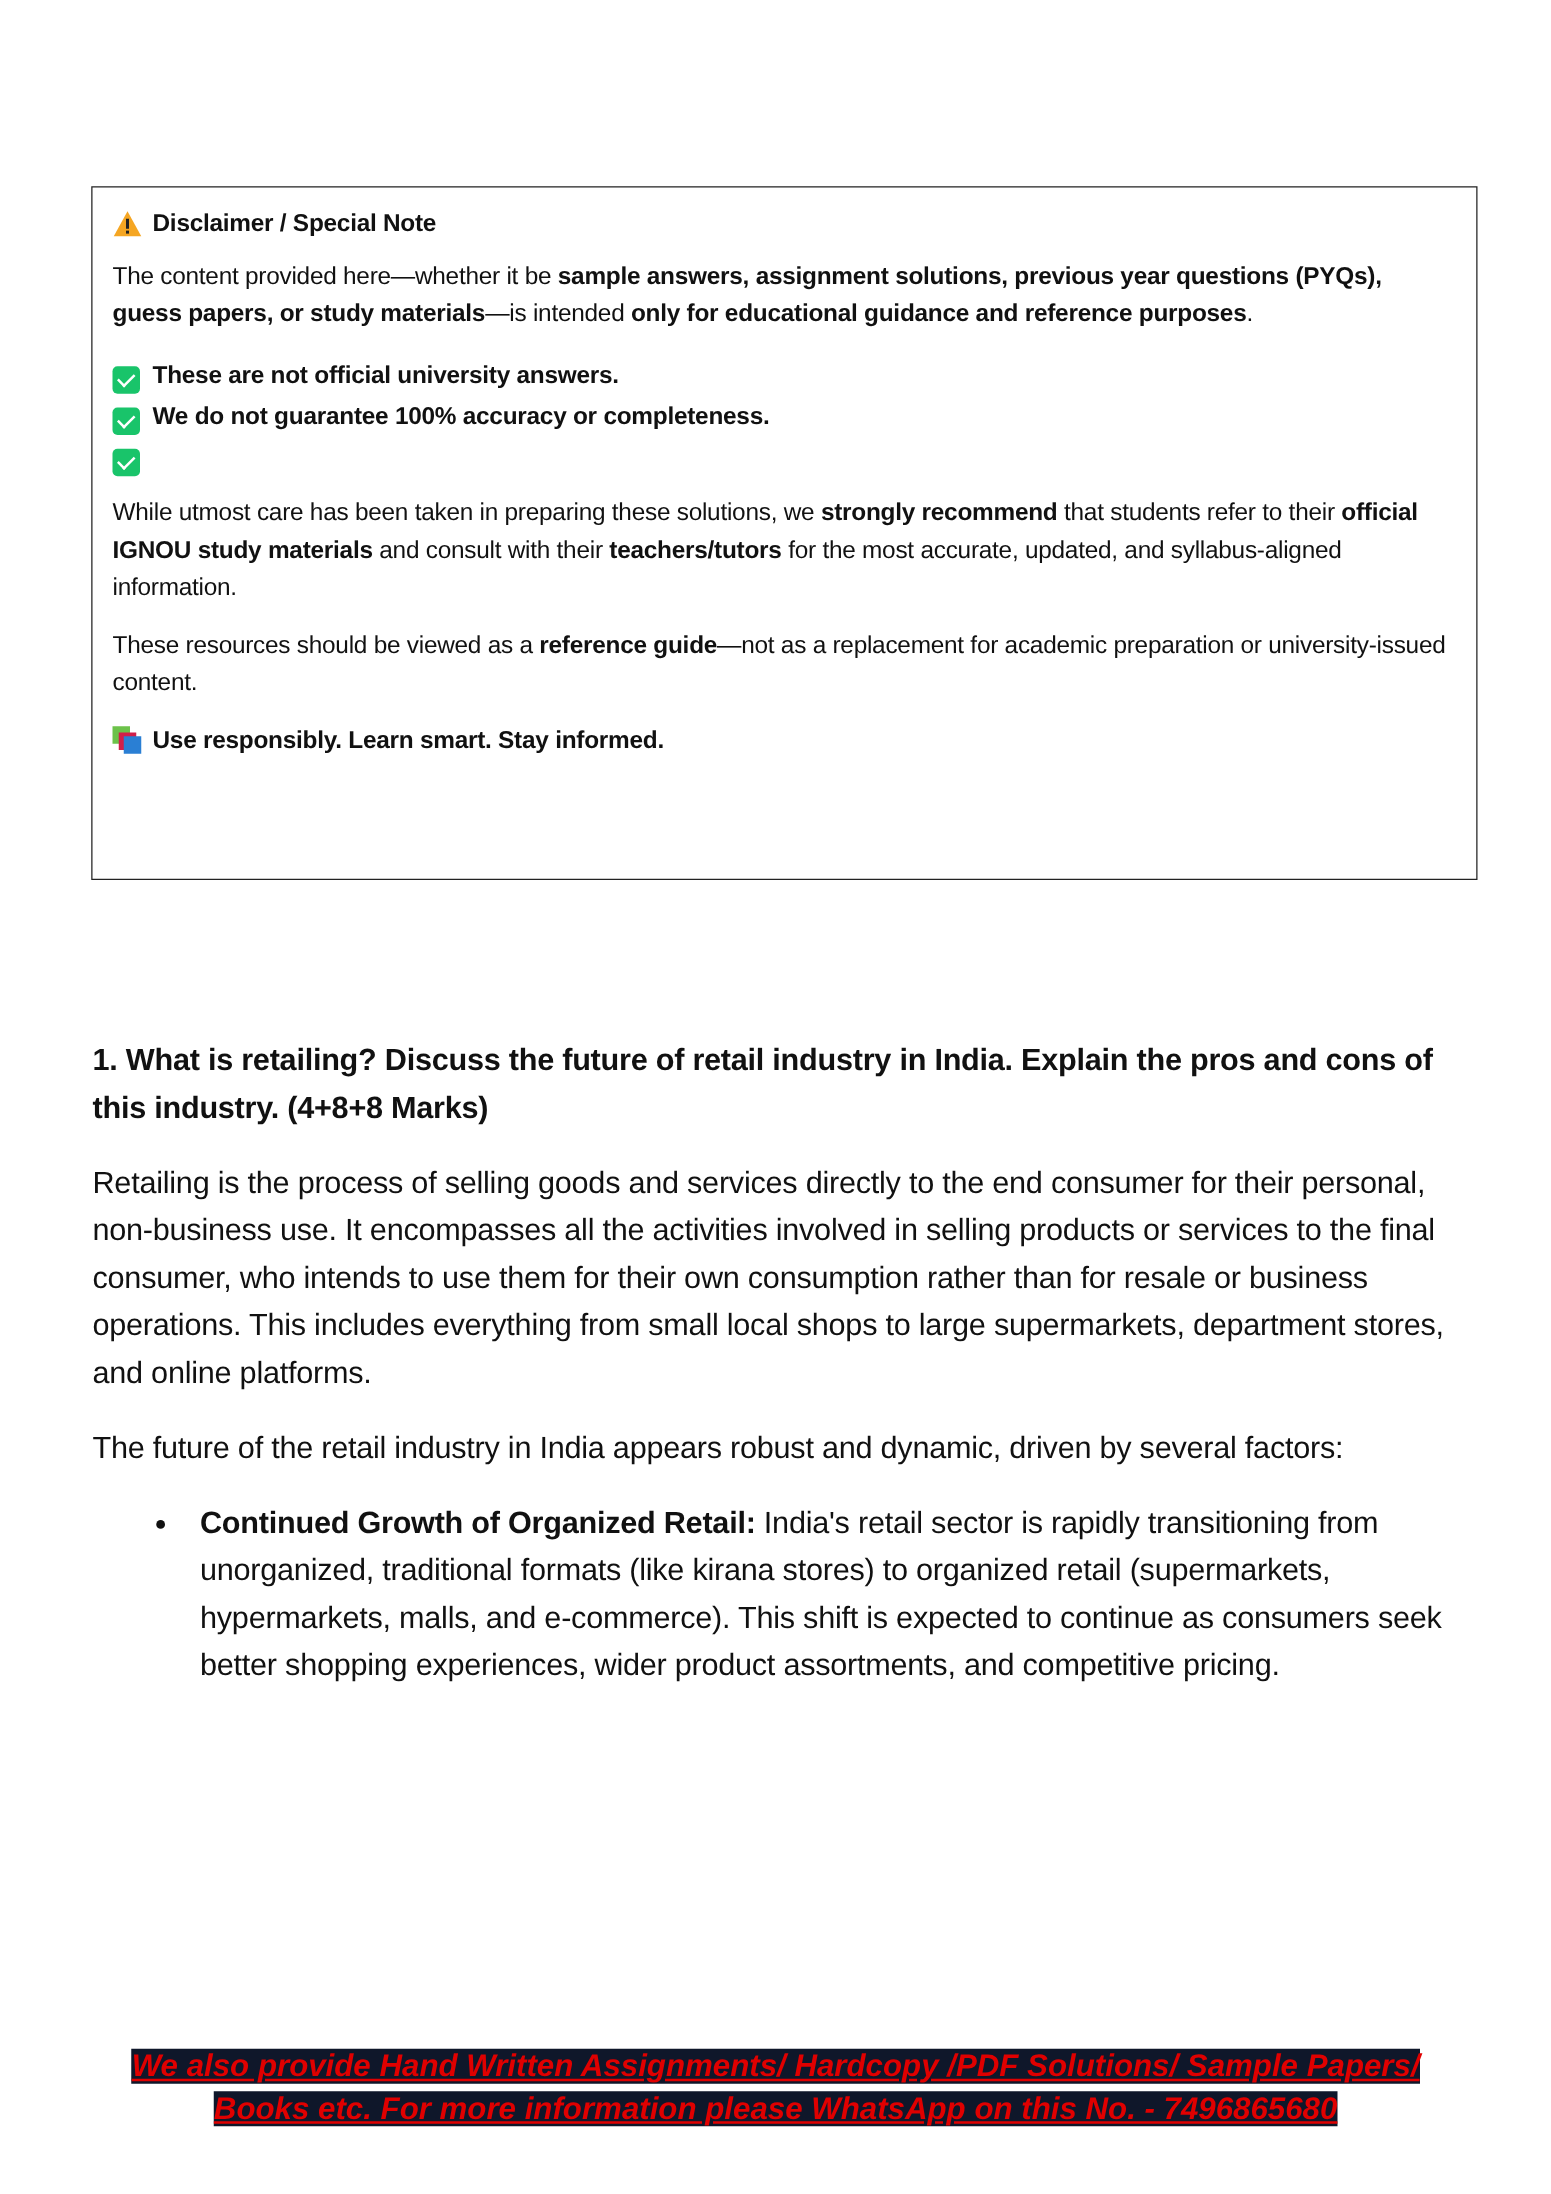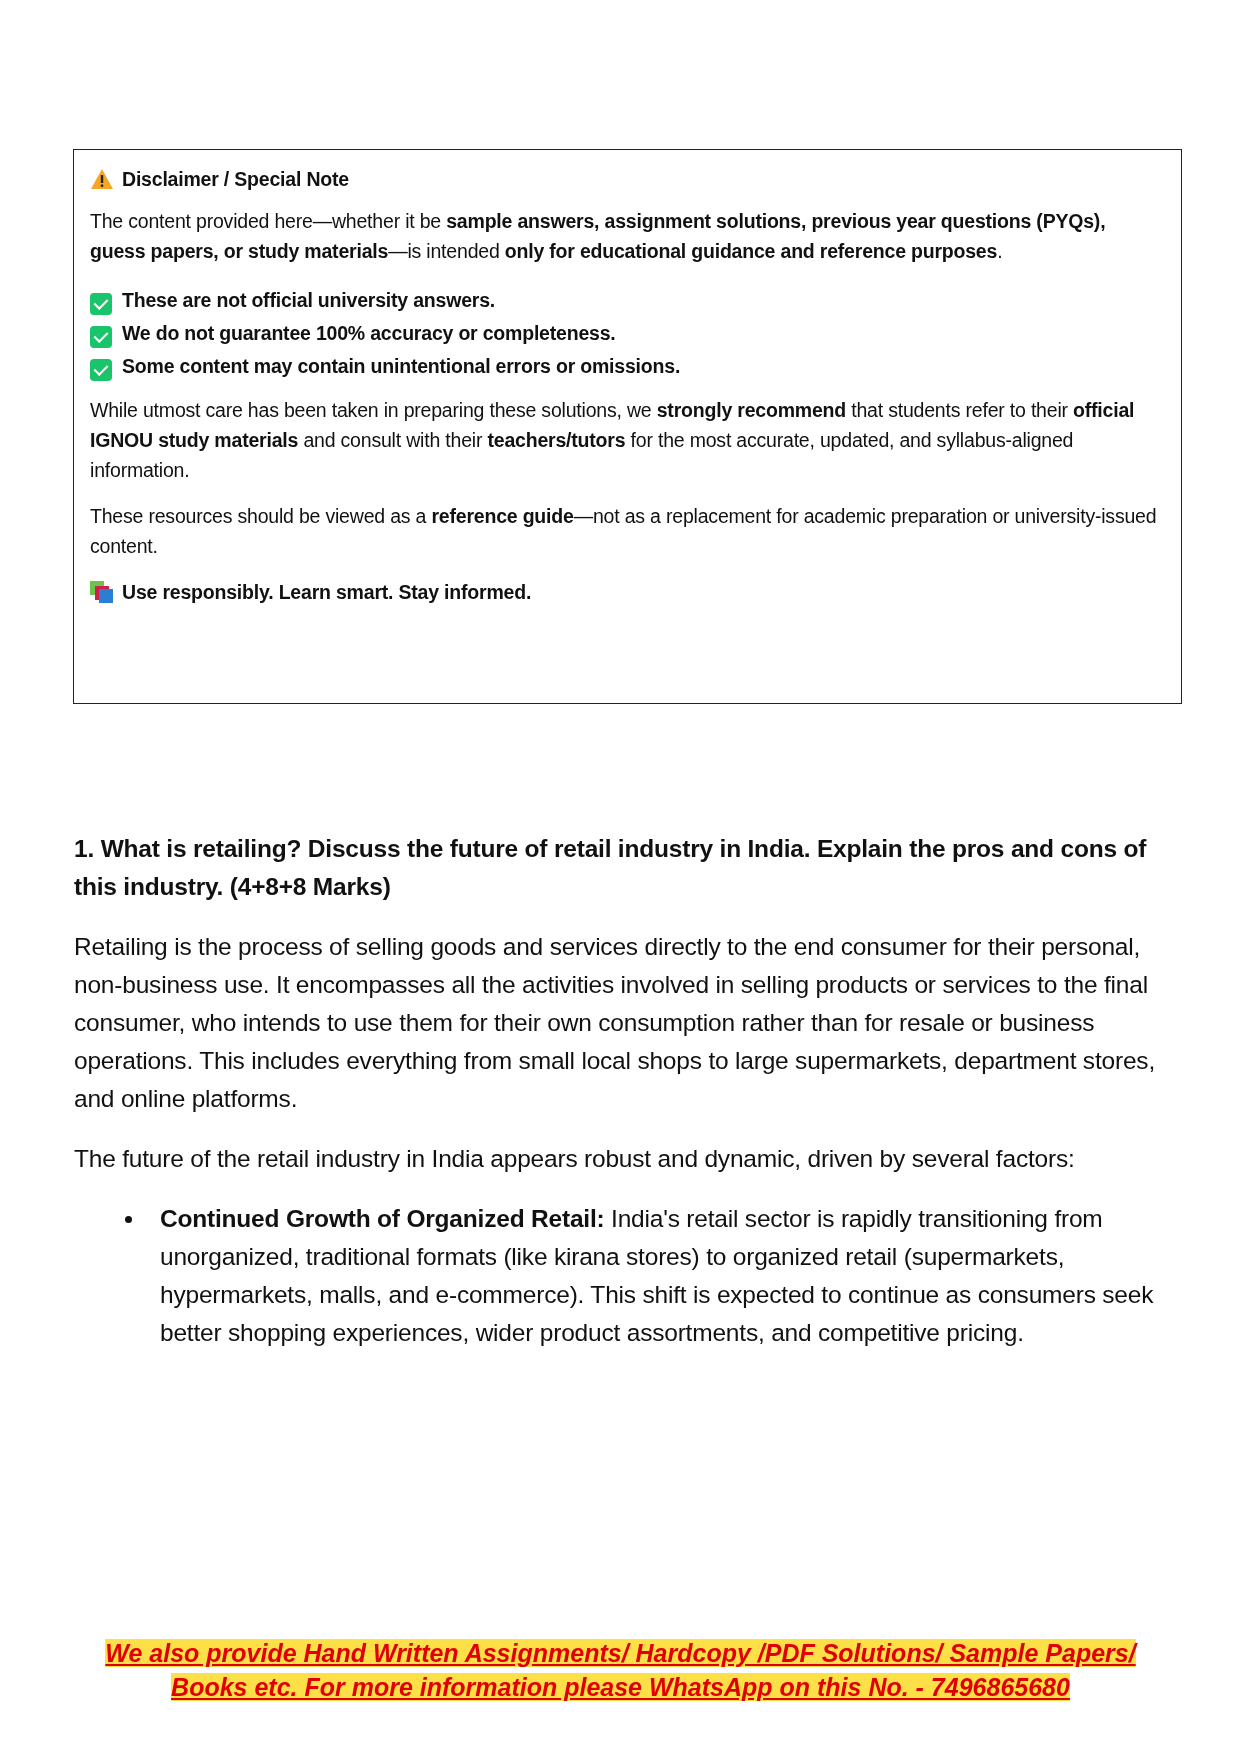"Some content may contain unintentional" span { html: <span>Some content may contain unintentional errors or omissions.</span> -> none }
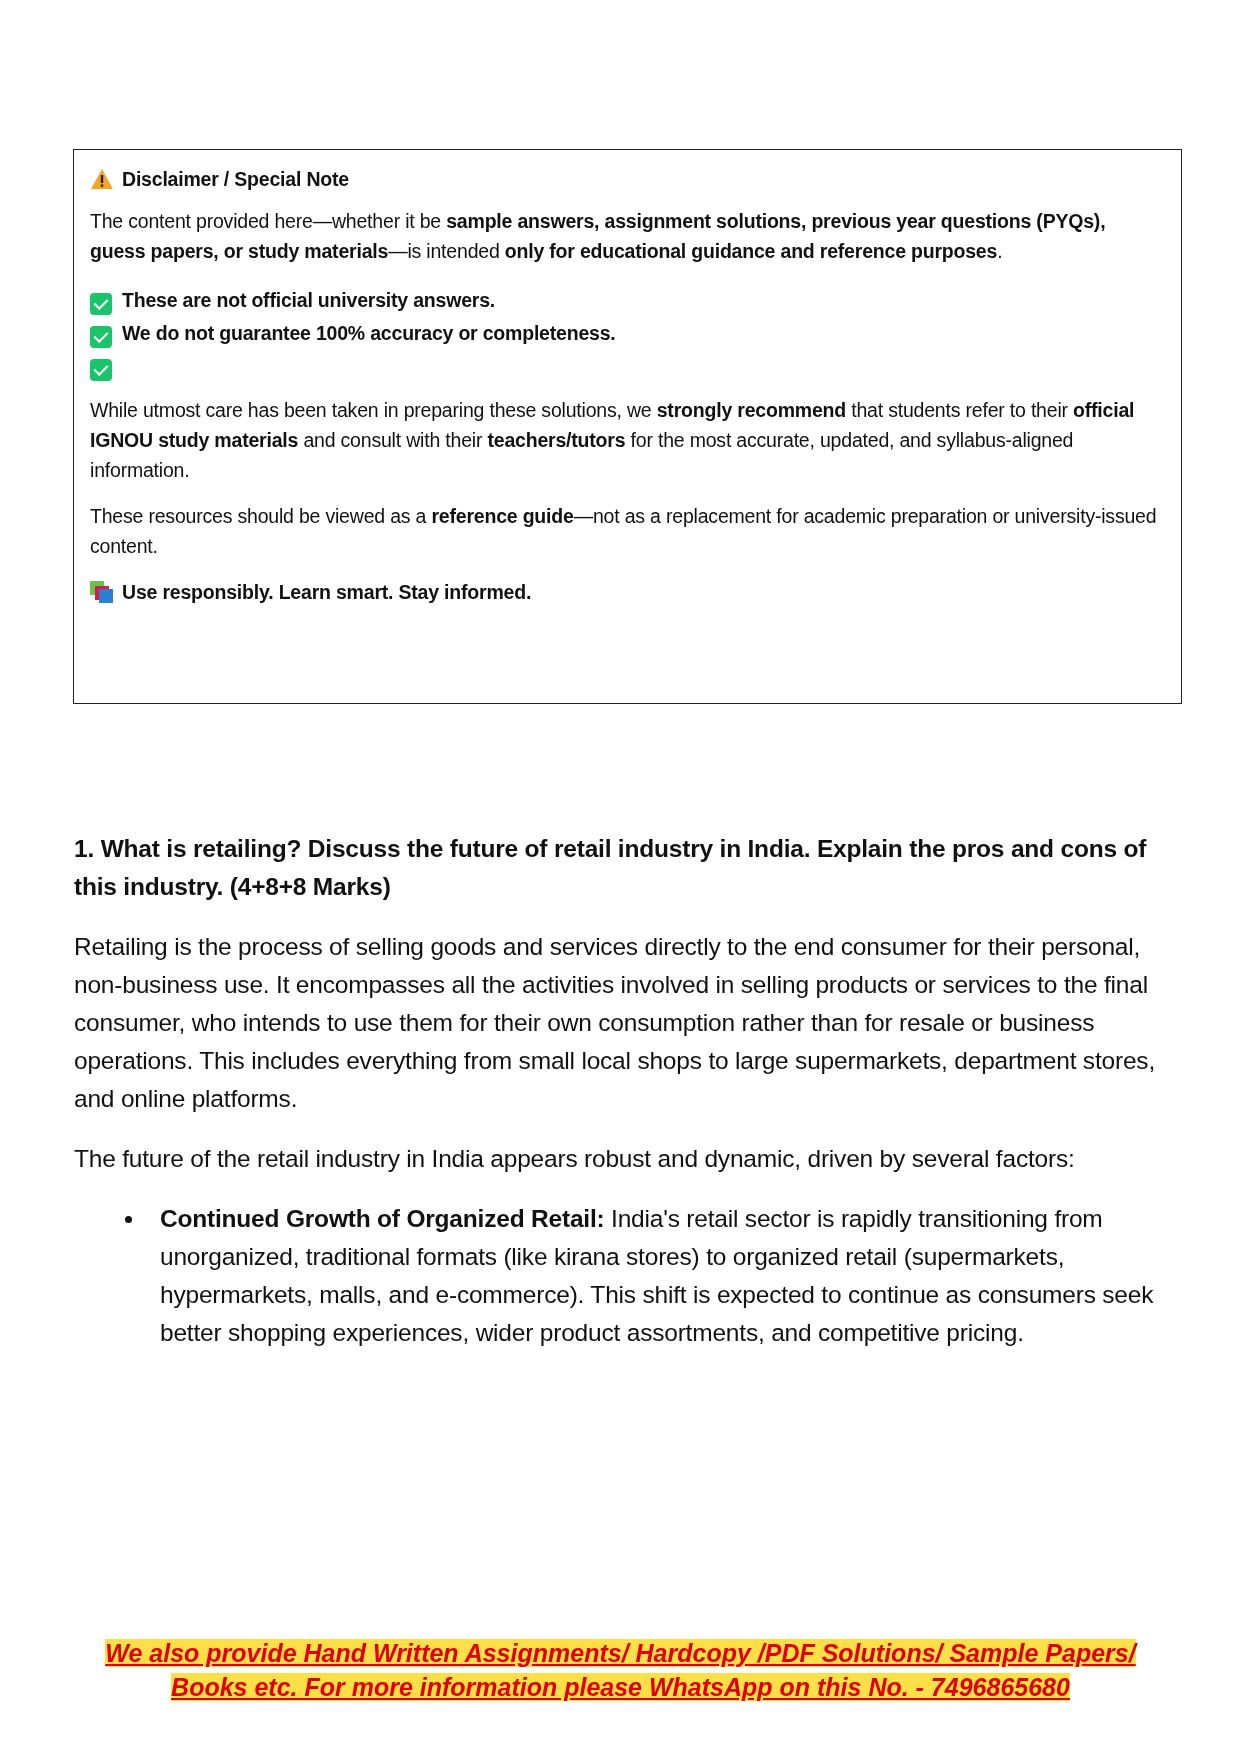"We also provide Hand Written" .promo span { background: #fde047 -> #0f172a }
